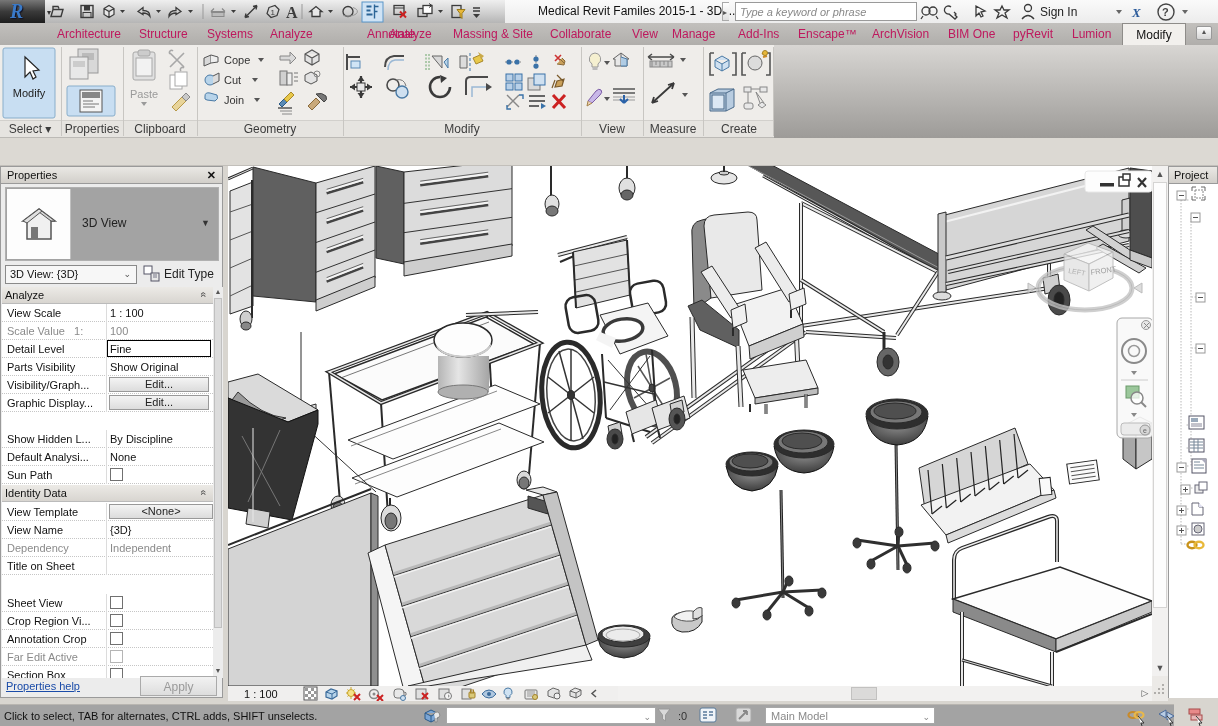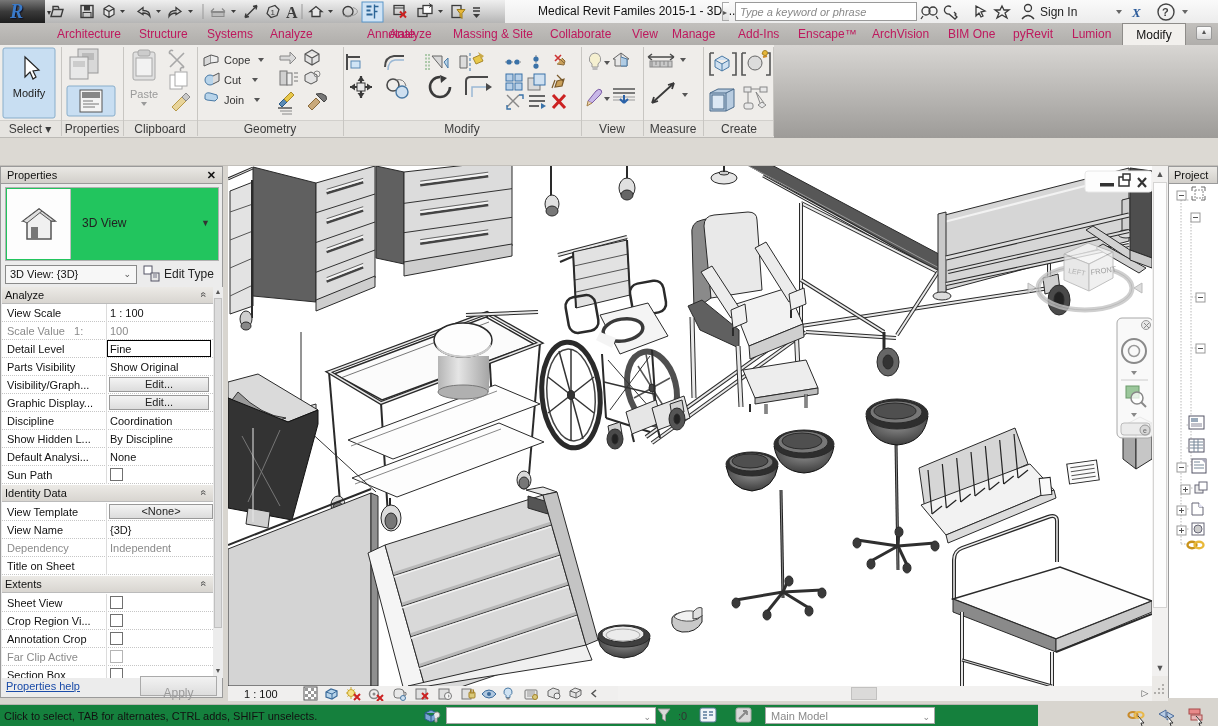"3D View" #typesel { background: #22c55e -> #a3a3a3 }
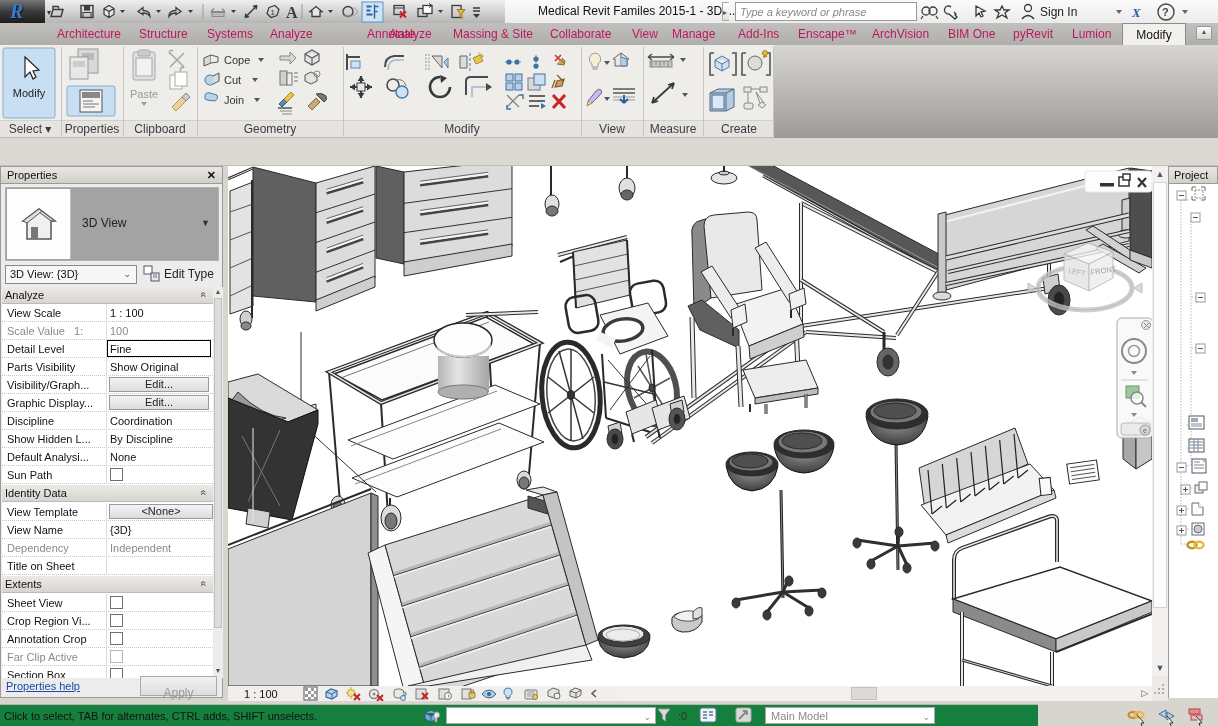"Discipline" div.grow { html: <div> <span>Discipline</span> <div></div> <span>Coordination</span> </div> -> none }
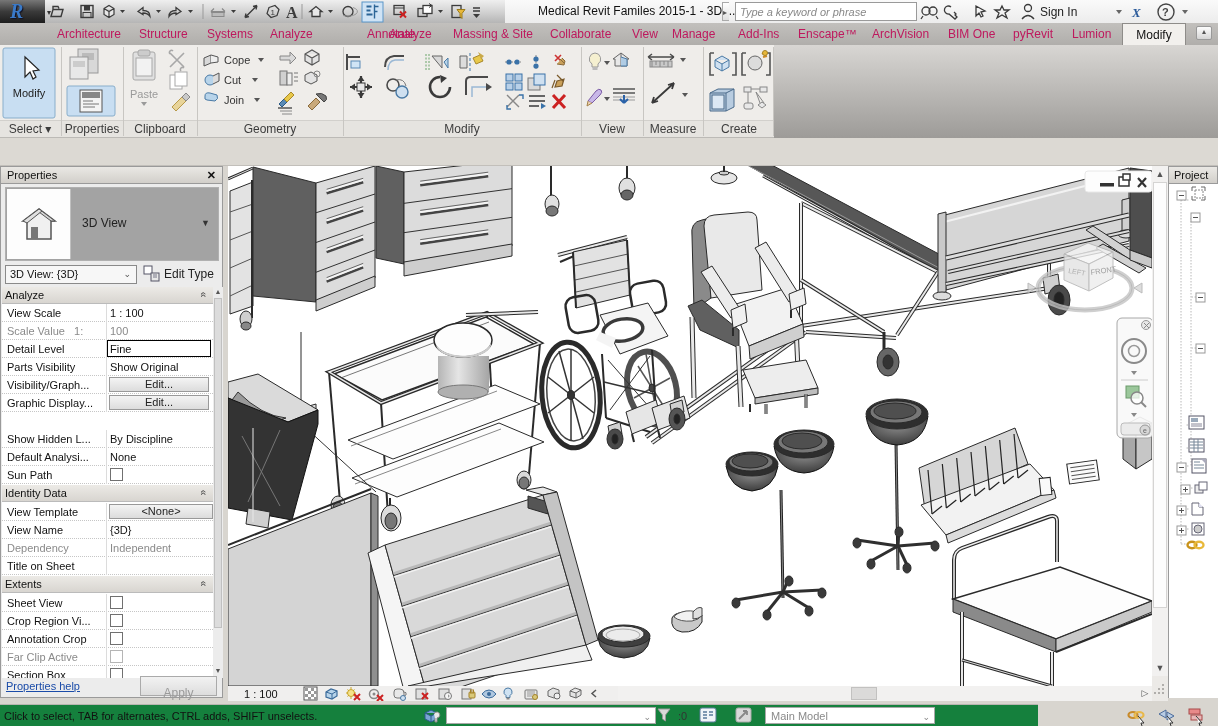"Extents" div.gsec { html: <div> <span>Extents</span> <span>«</span> </div> -> none }
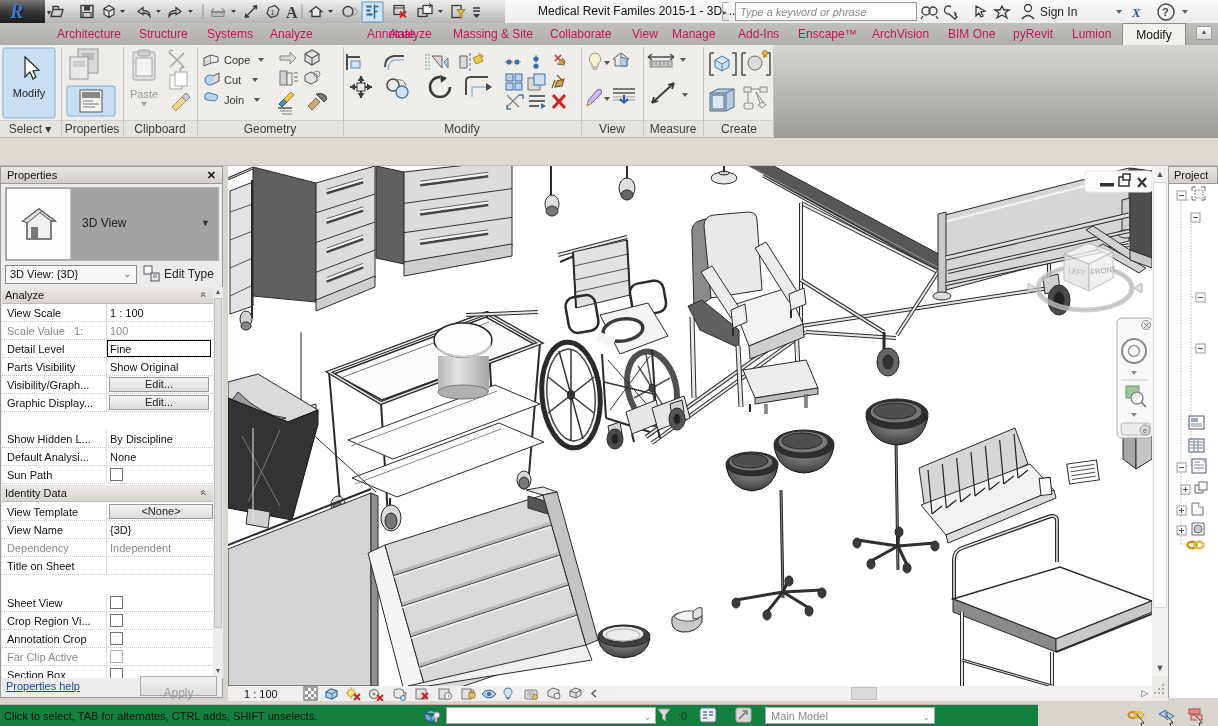"Far Clip Active" span.lab { text: Clip -> Edit }
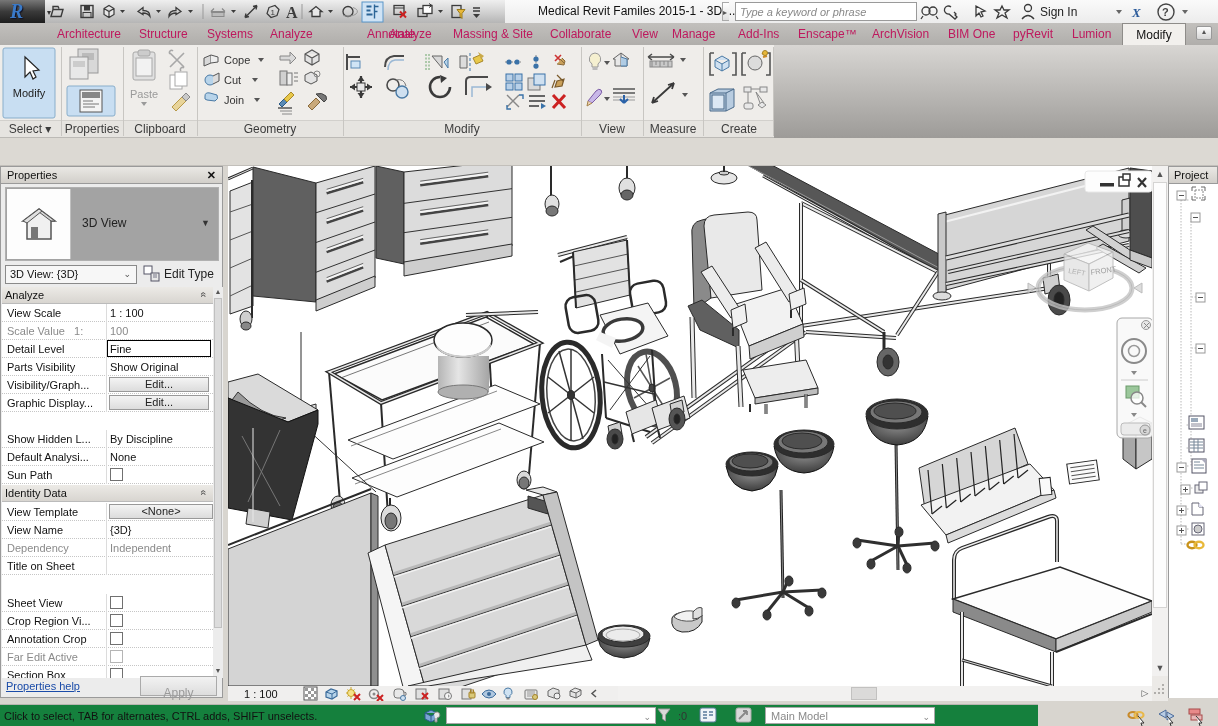"Apply" #applyBtn { padding-top: 9px -> 3px }
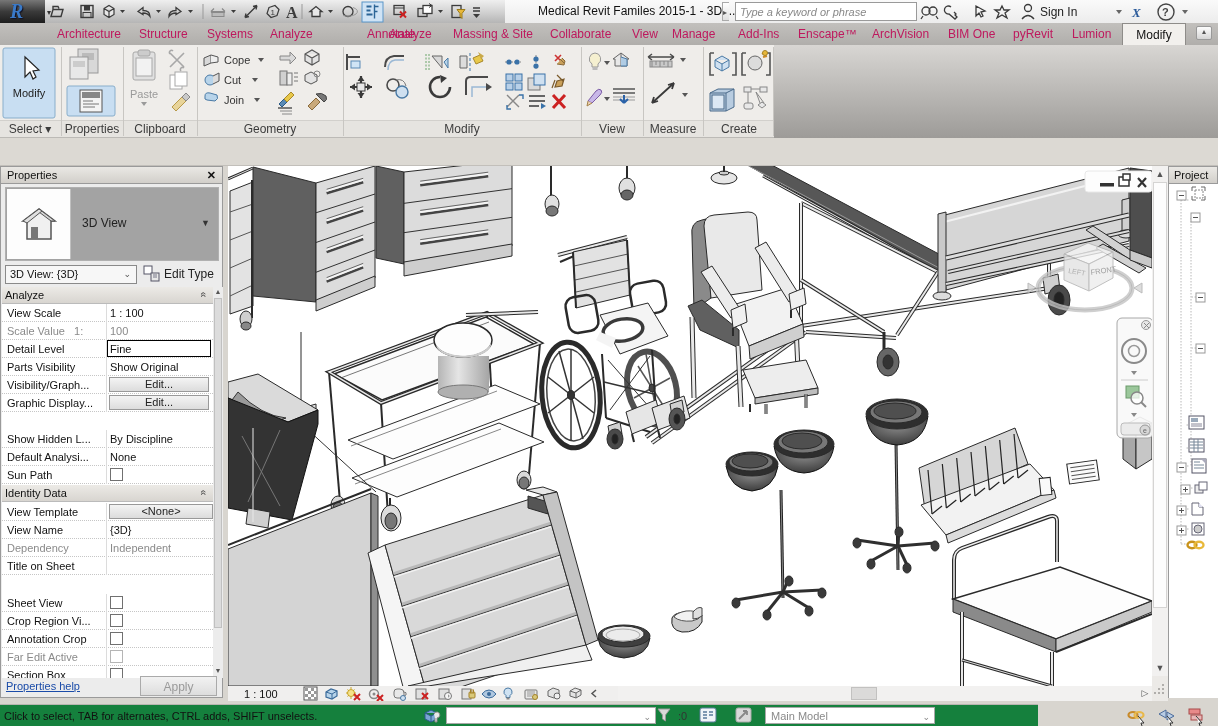"Click to select, TAB for" #statusbar { background: #15803d -> #a3a3a3; width: 1038px -> 1174px }
